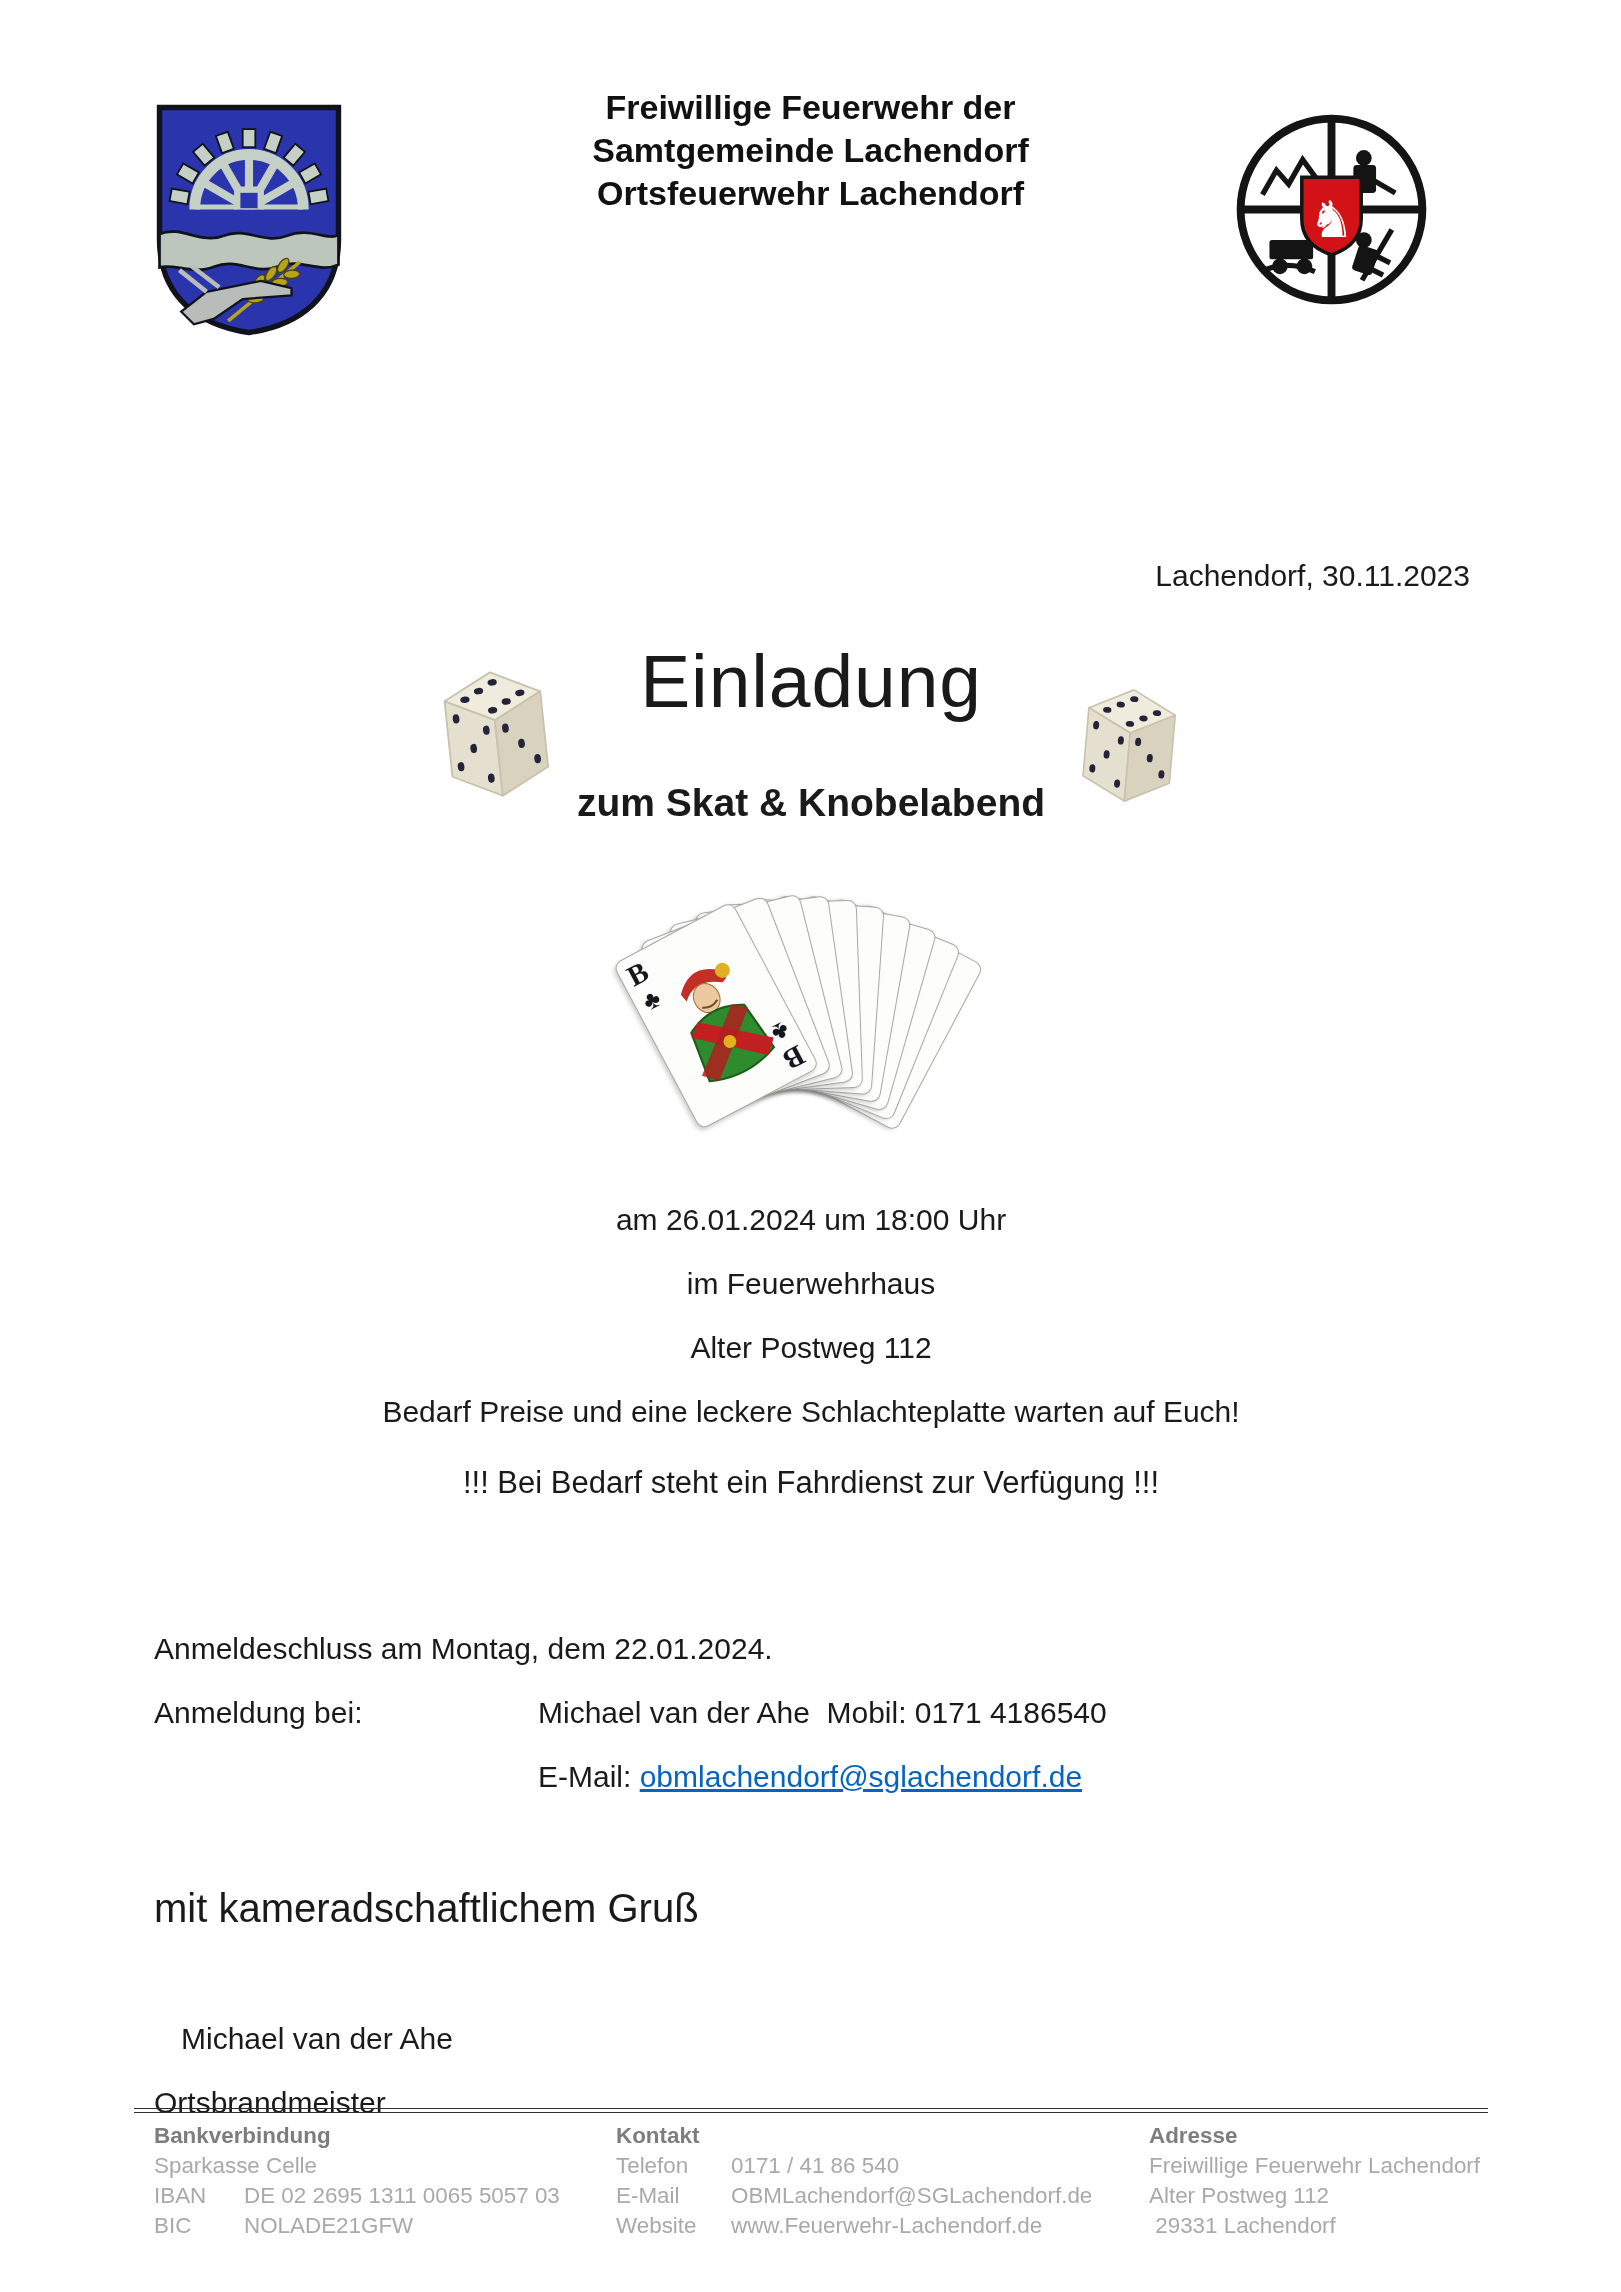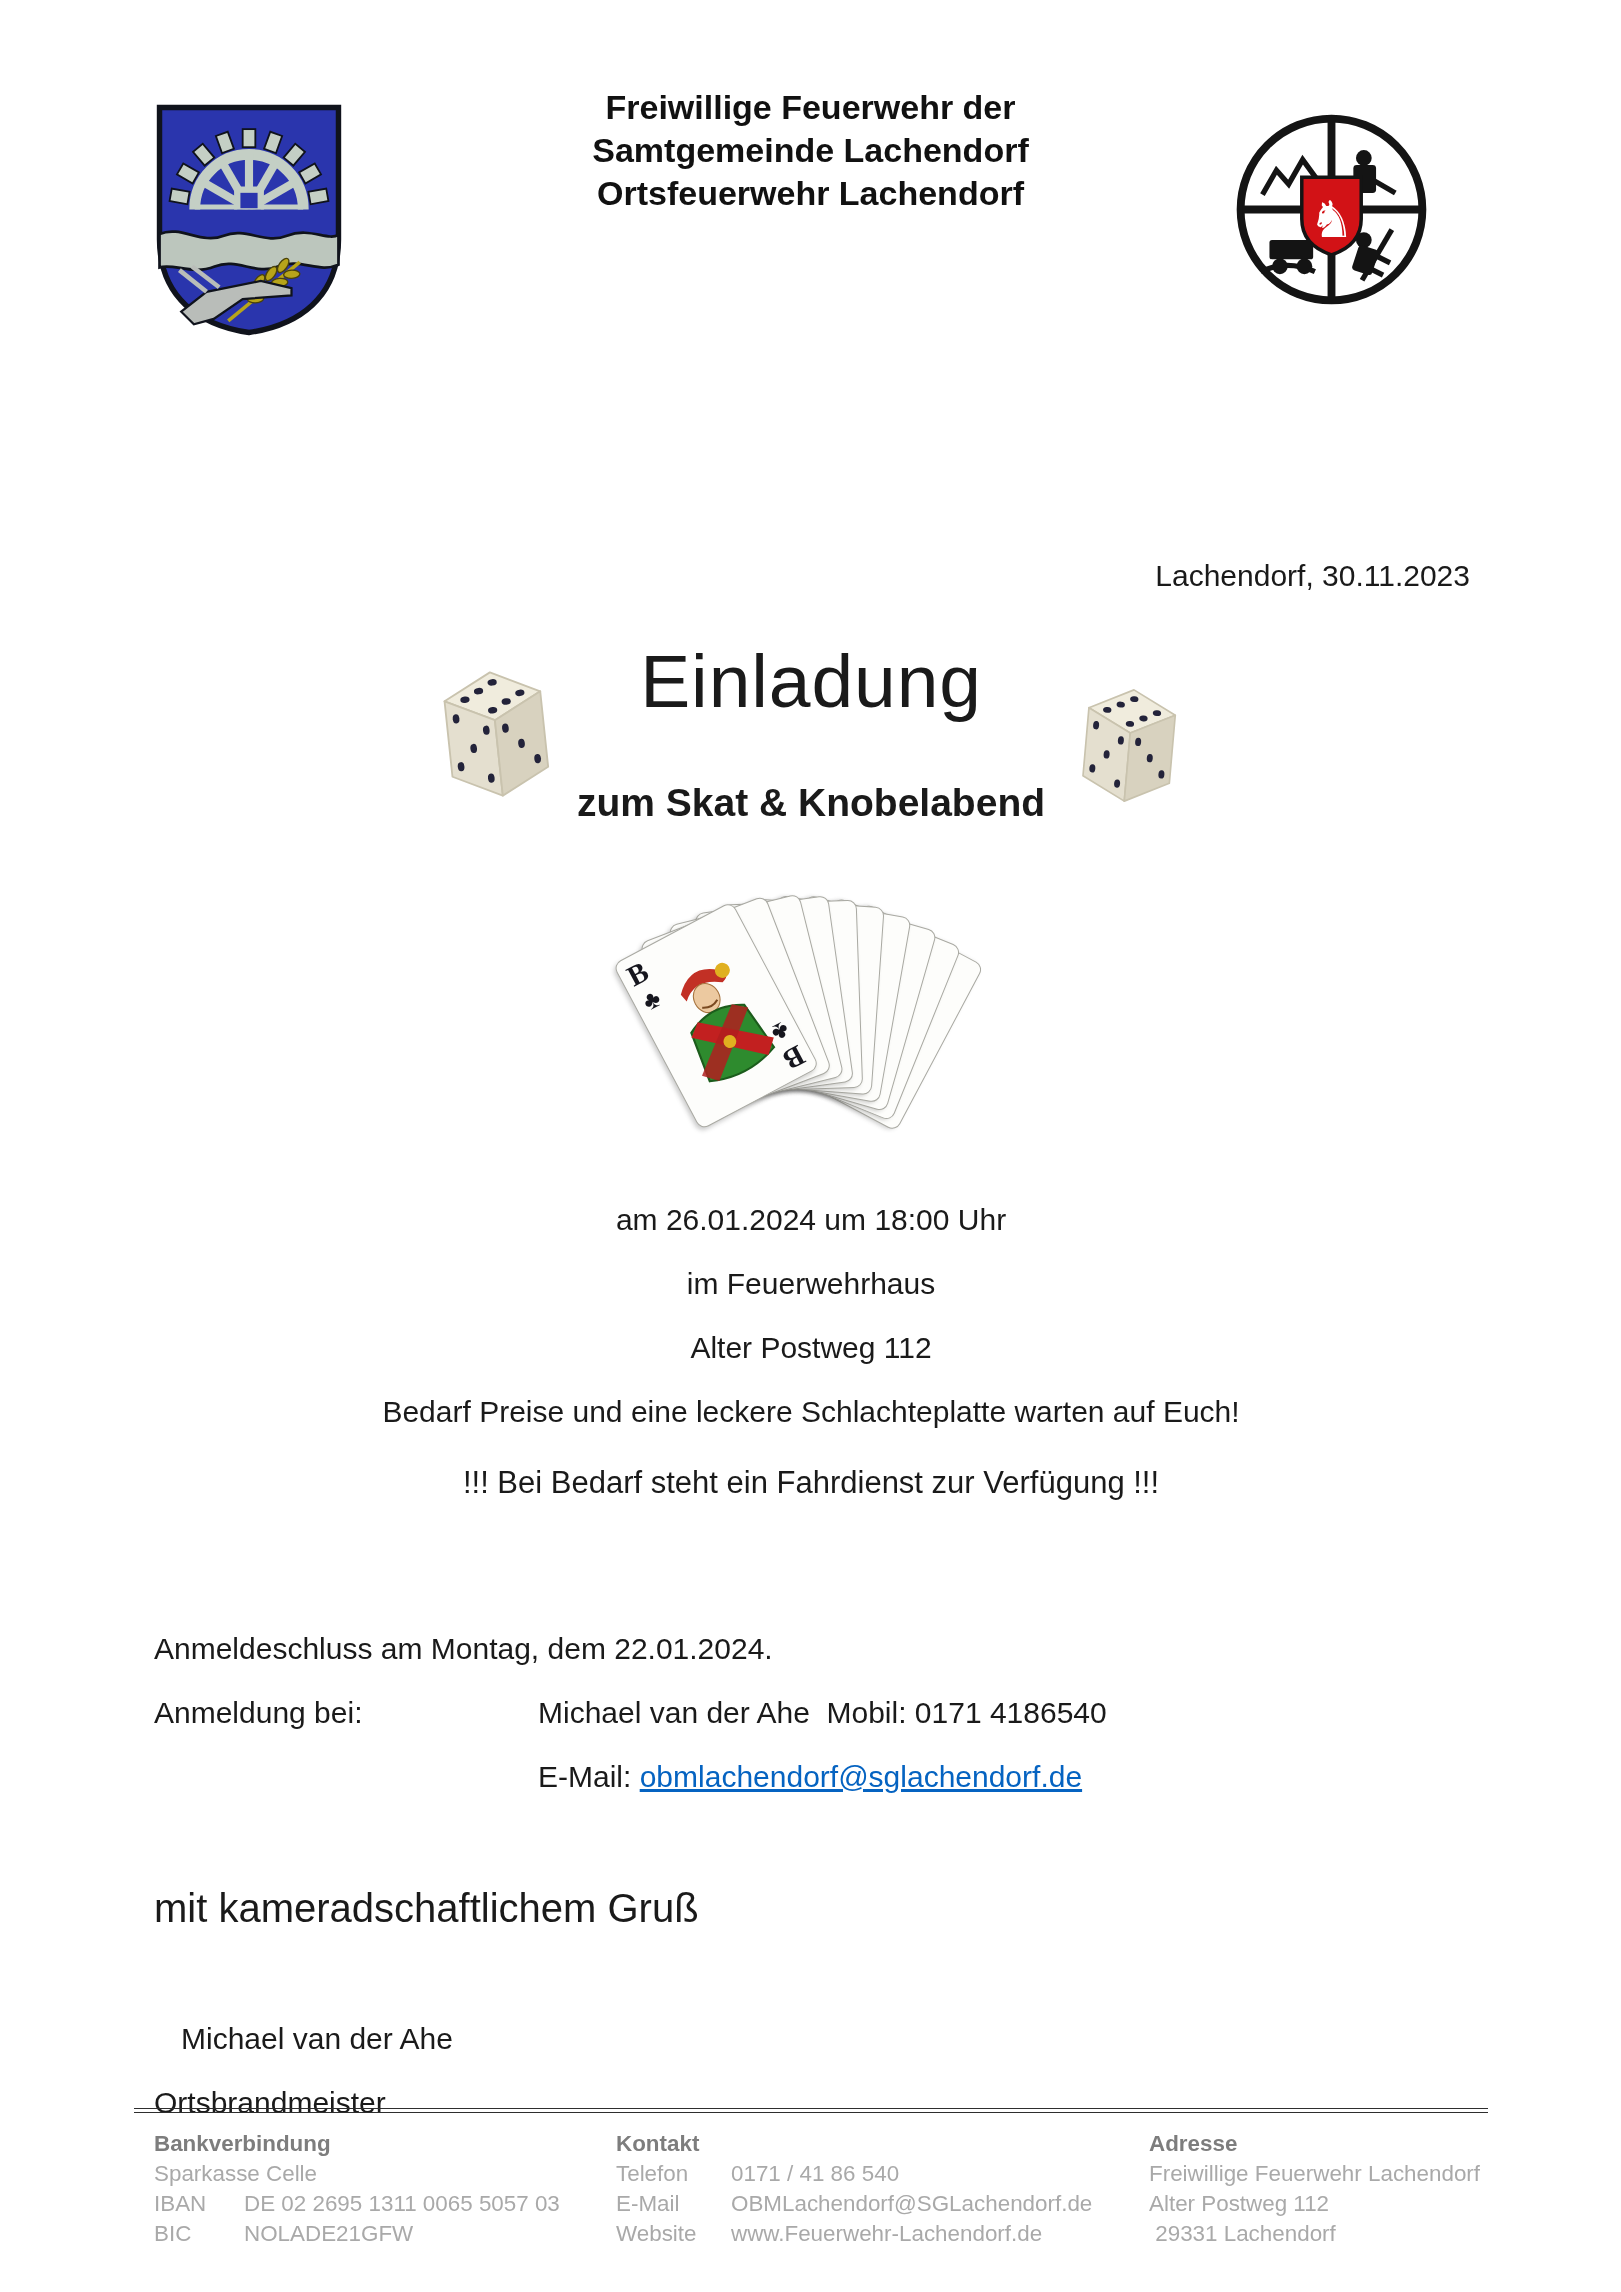"Bankverbindung" .f-title { margin-top: 8px -> none }
